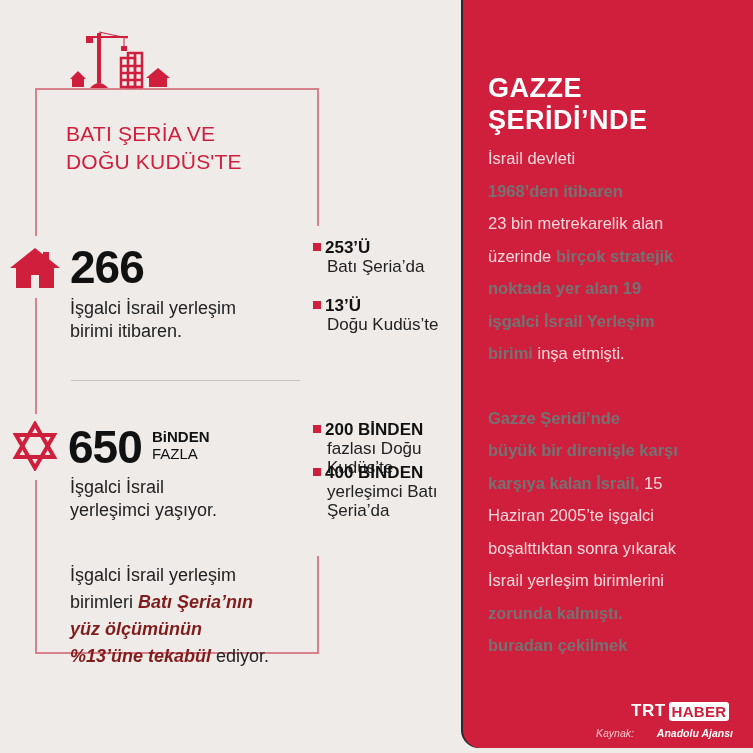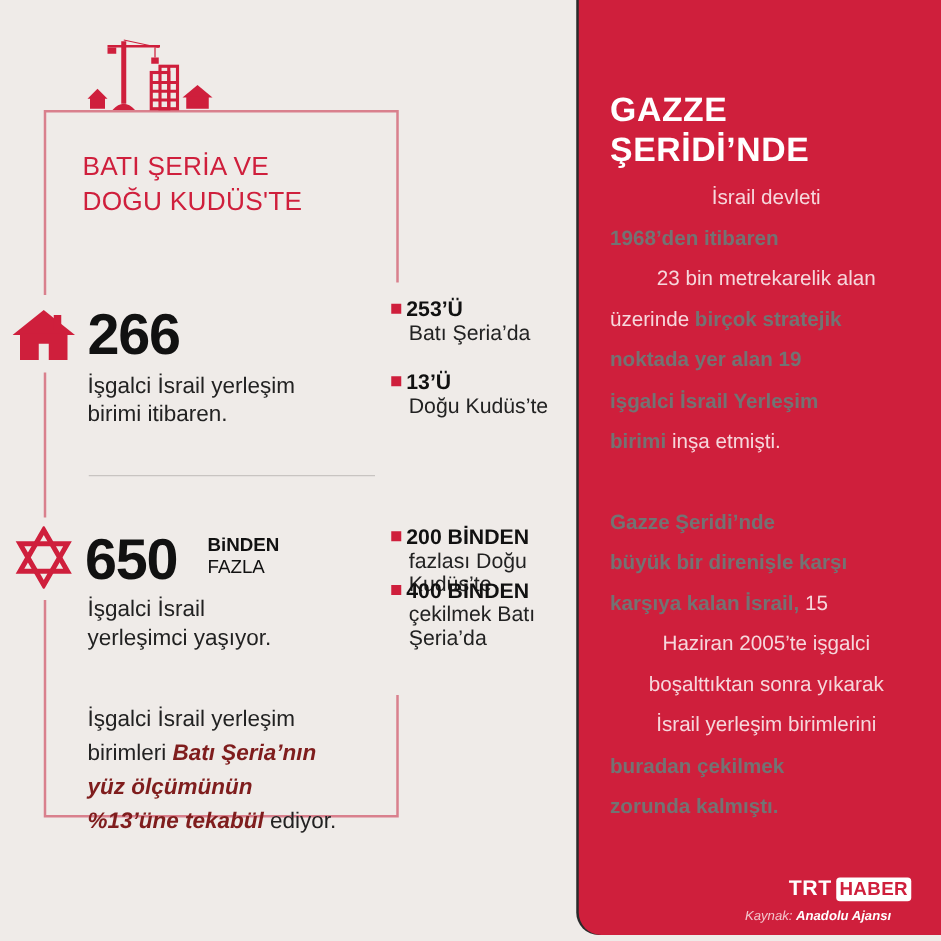"İsrail devleti" .right-body .thin { text-align: center -> none }
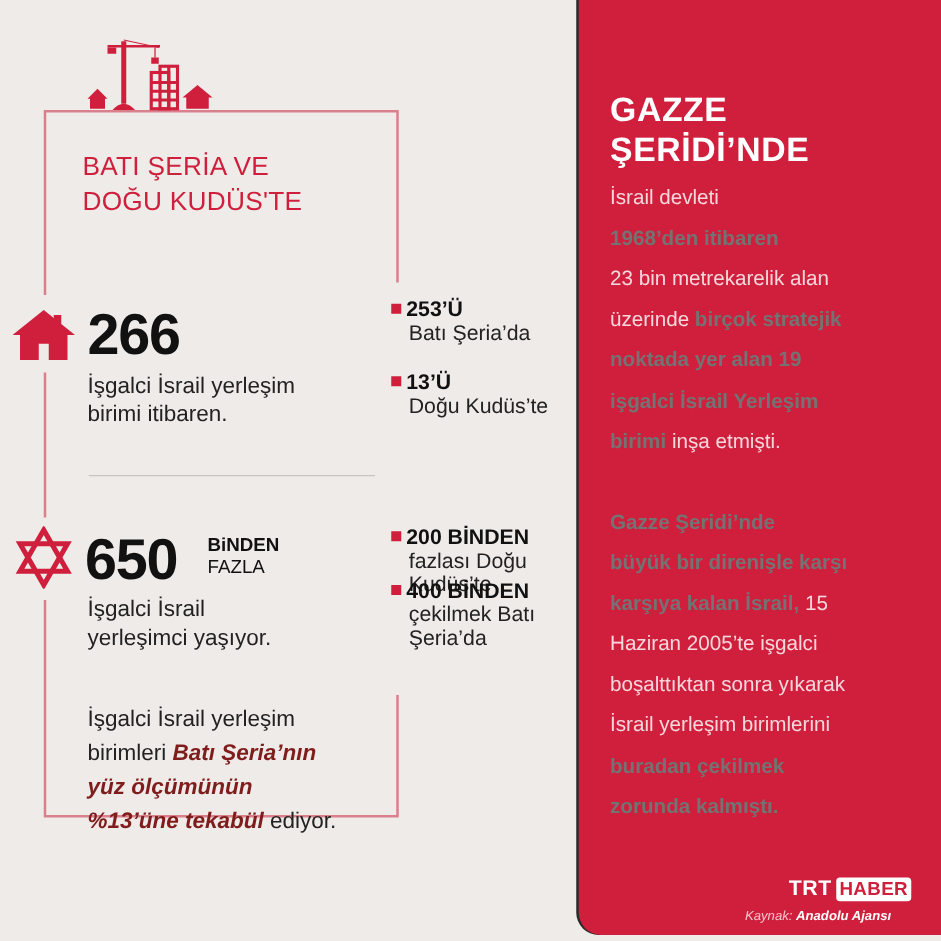"BiNDEN" div.num-suffix { left: 166px -> 152px }
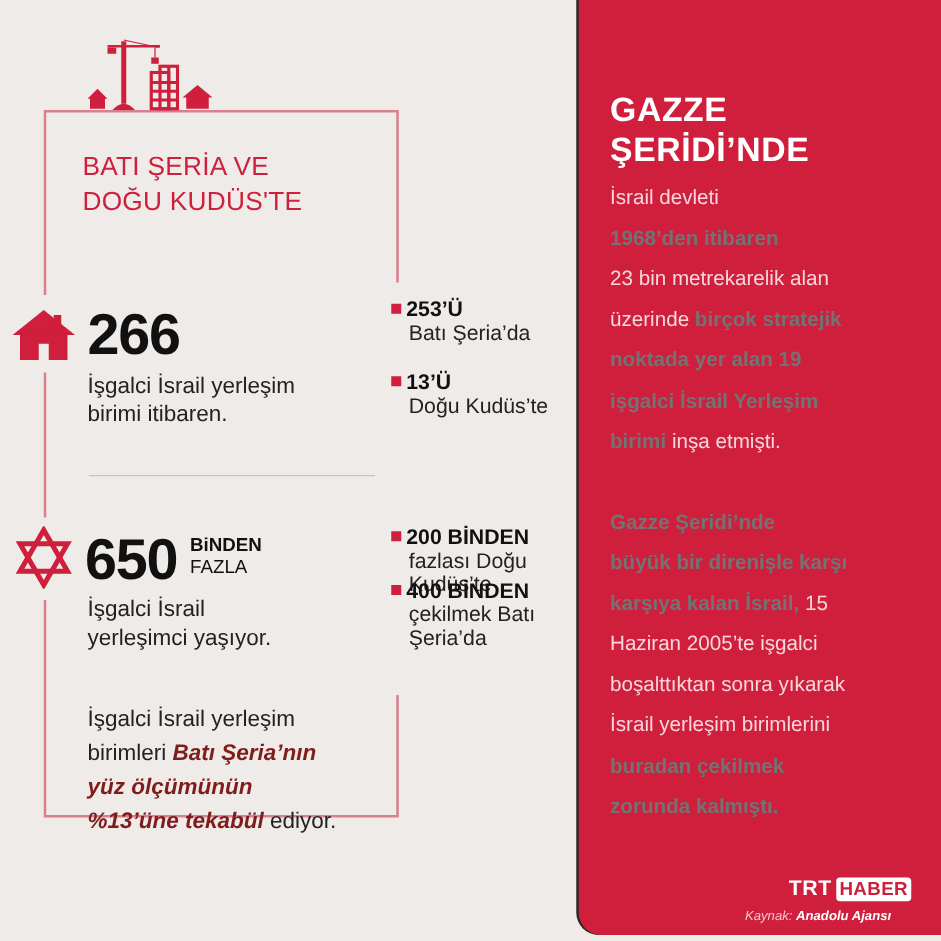"çekilmek Batı" div { text: çekilmek -> yerleşimci }
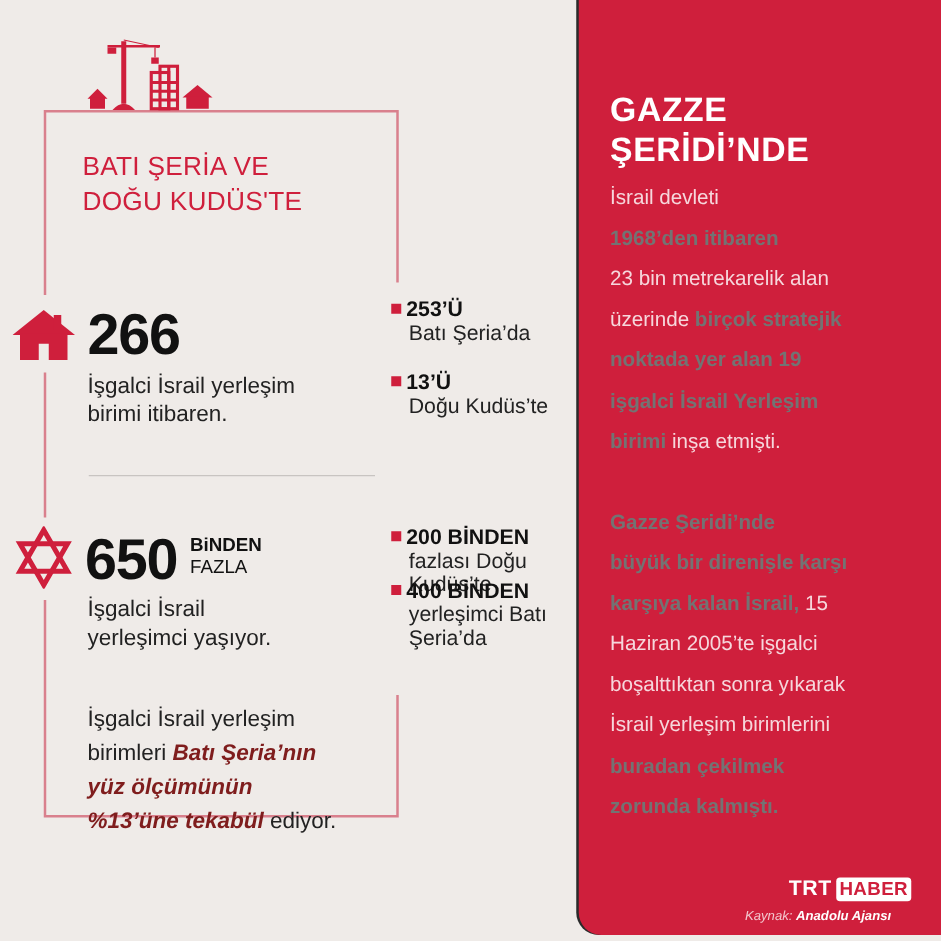"buradan çekilmek" span.ln { order: before "zorunda kalmıştı." -> after "zorunda kalmıştı." }
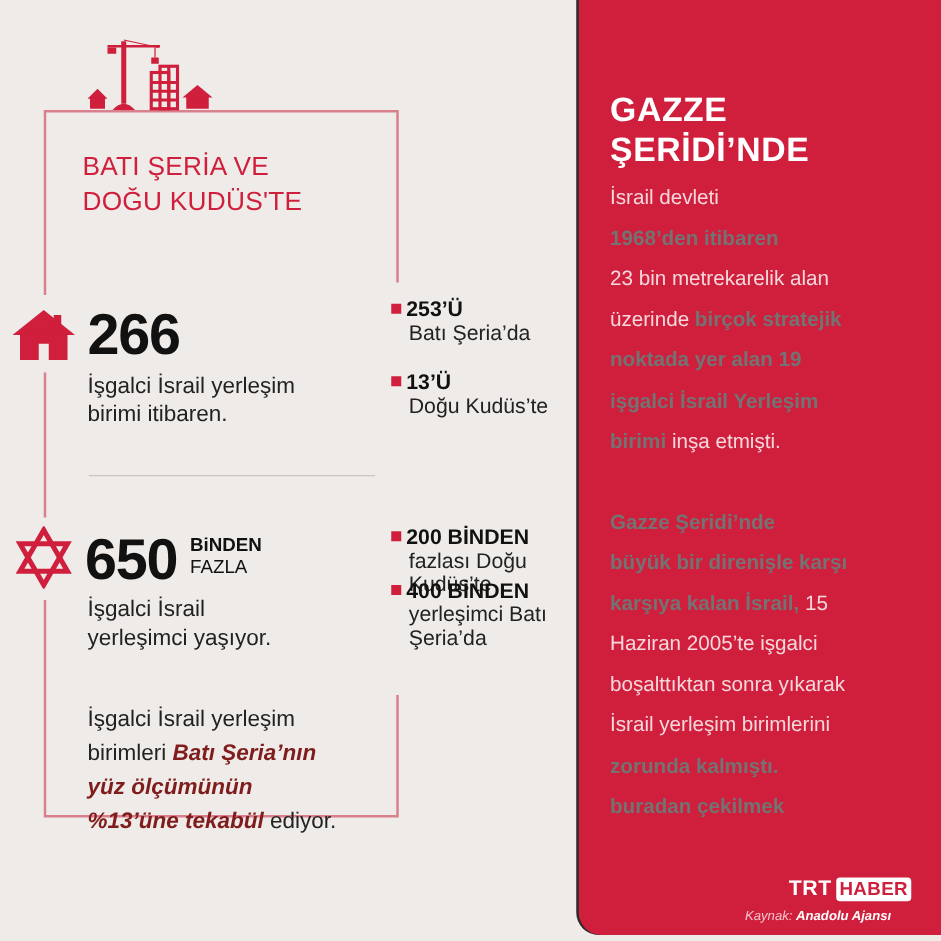"Anadolu Ajansı" .source-line b { margin-left: none -> 20px }
